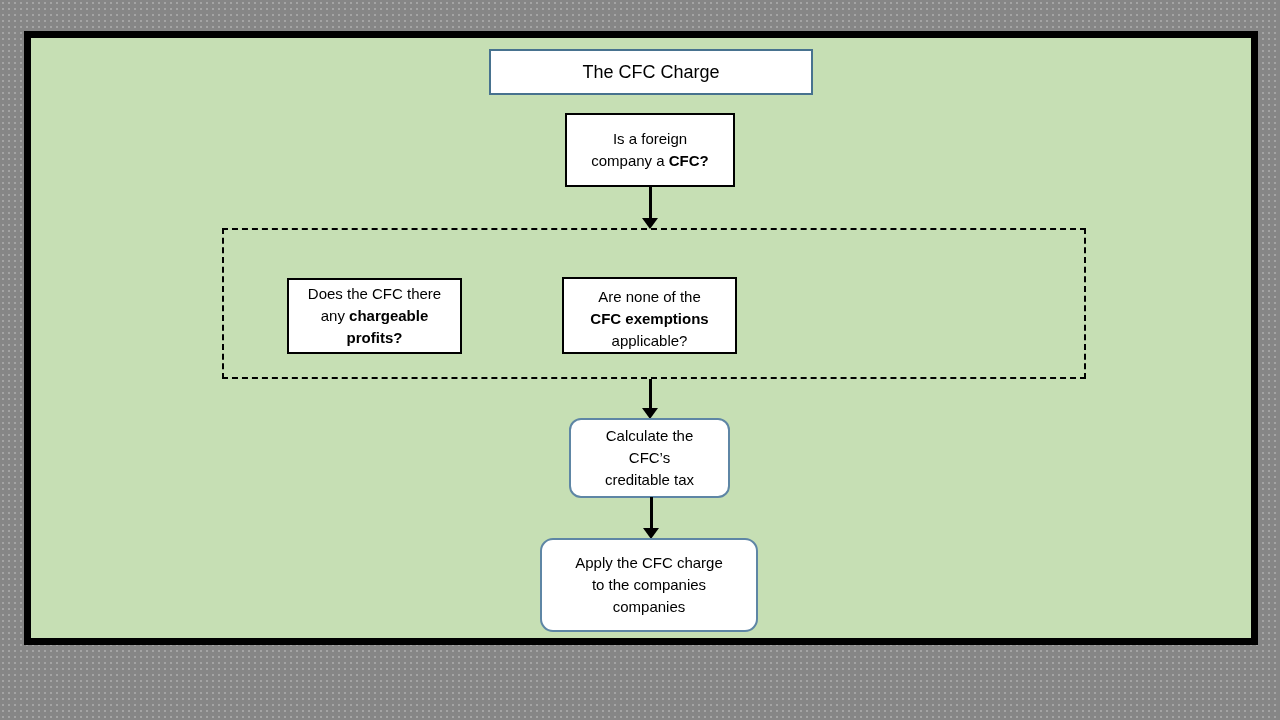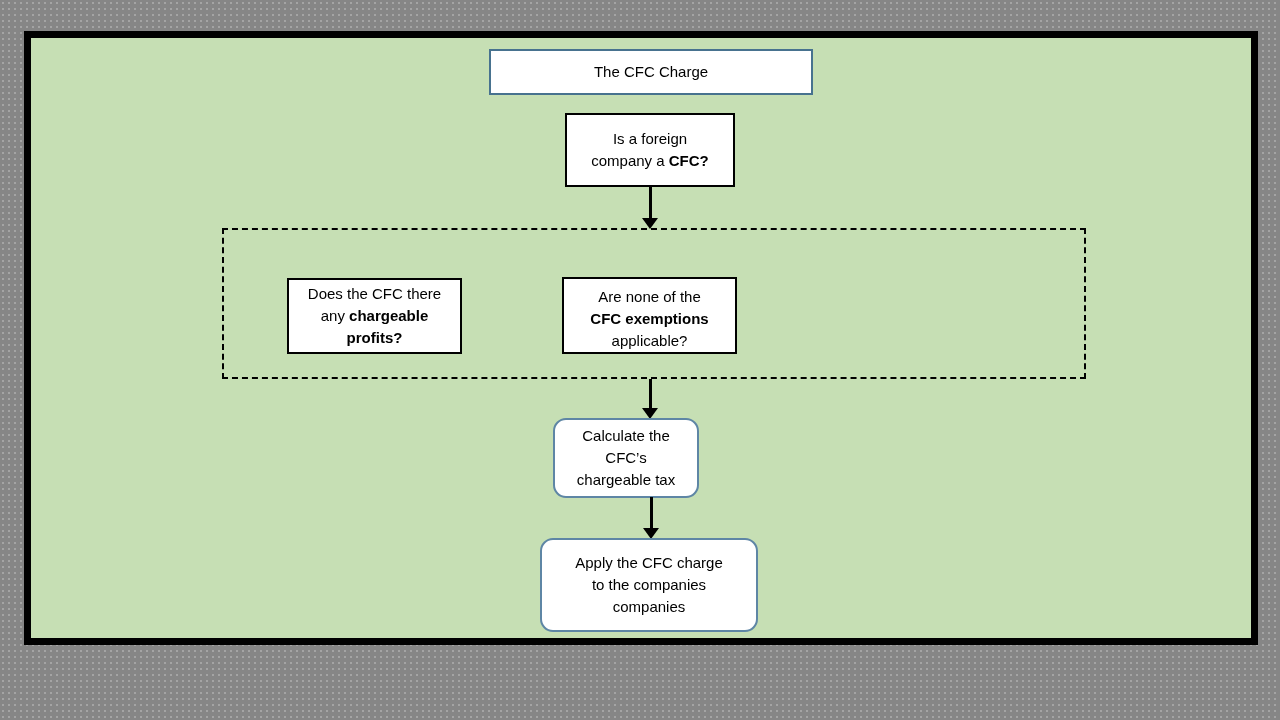"The CFC Charge" .title-box { font-size: 15px -> 18px }
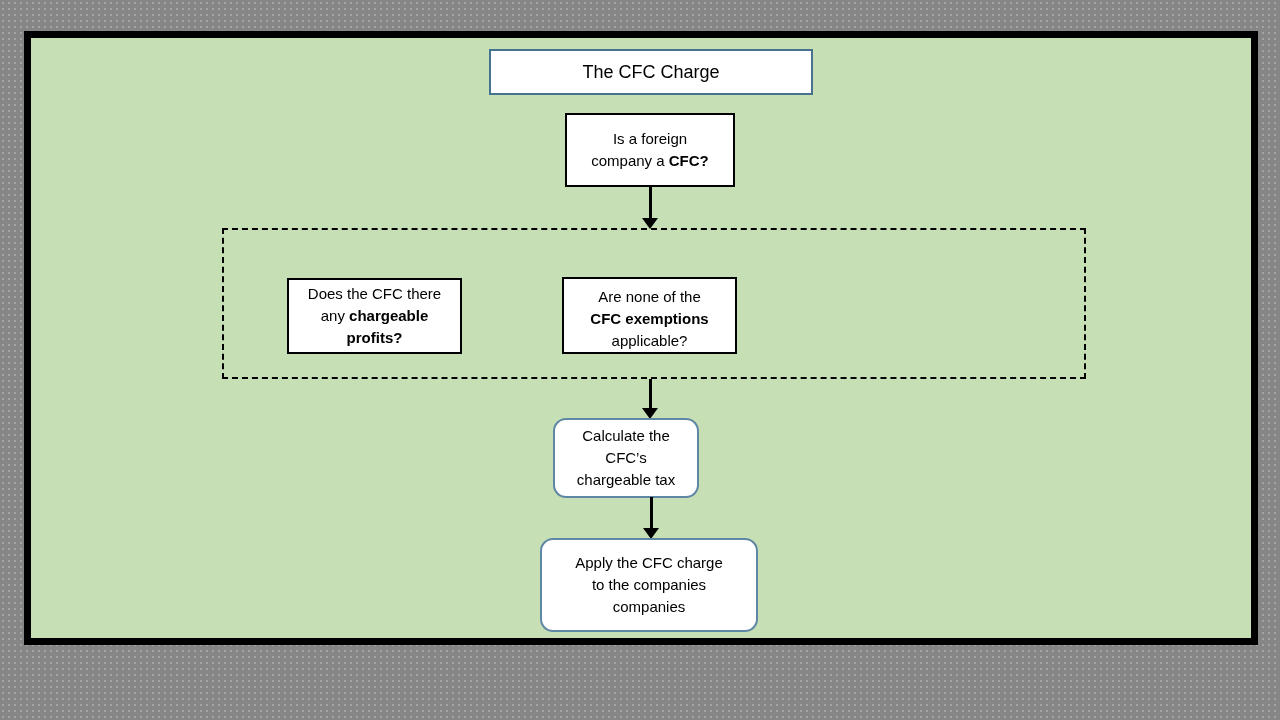"Calculate the" #calc-box { border-radius: none -> 12px; left: 553px -> 569px; width: 146px -> 161px }
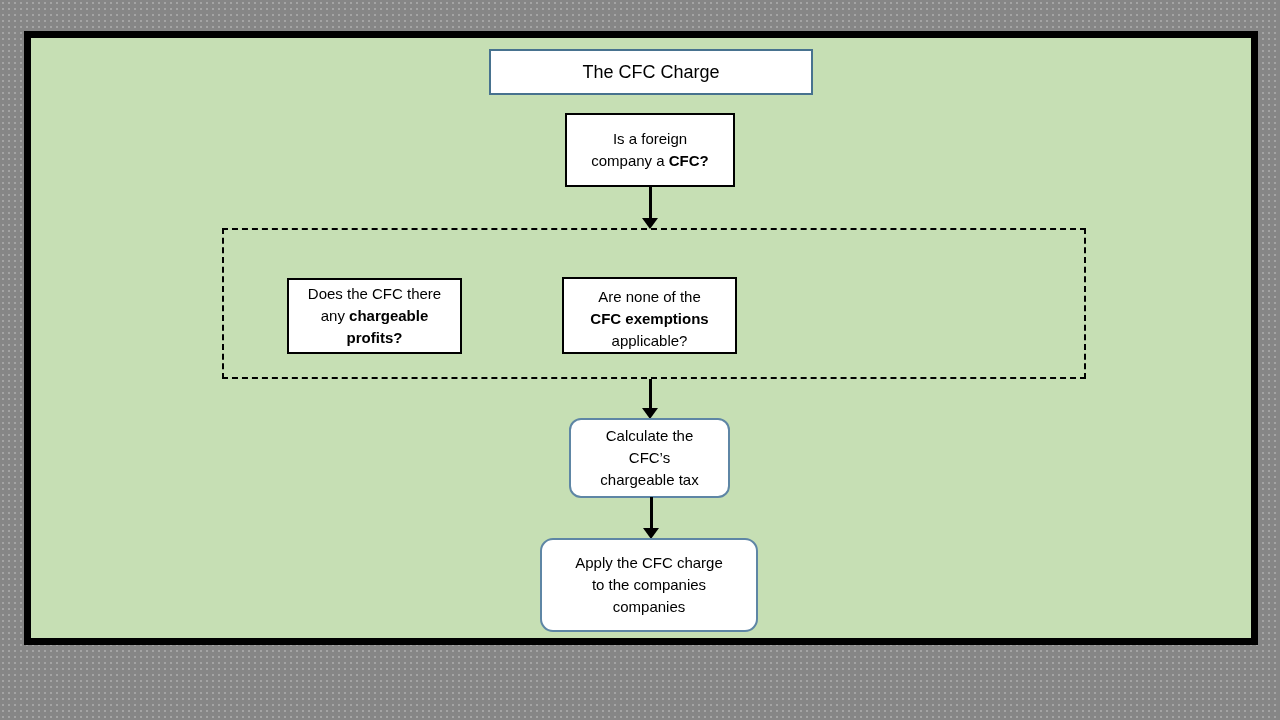"chargeable tax" span { text: chargeable -> creditable }
